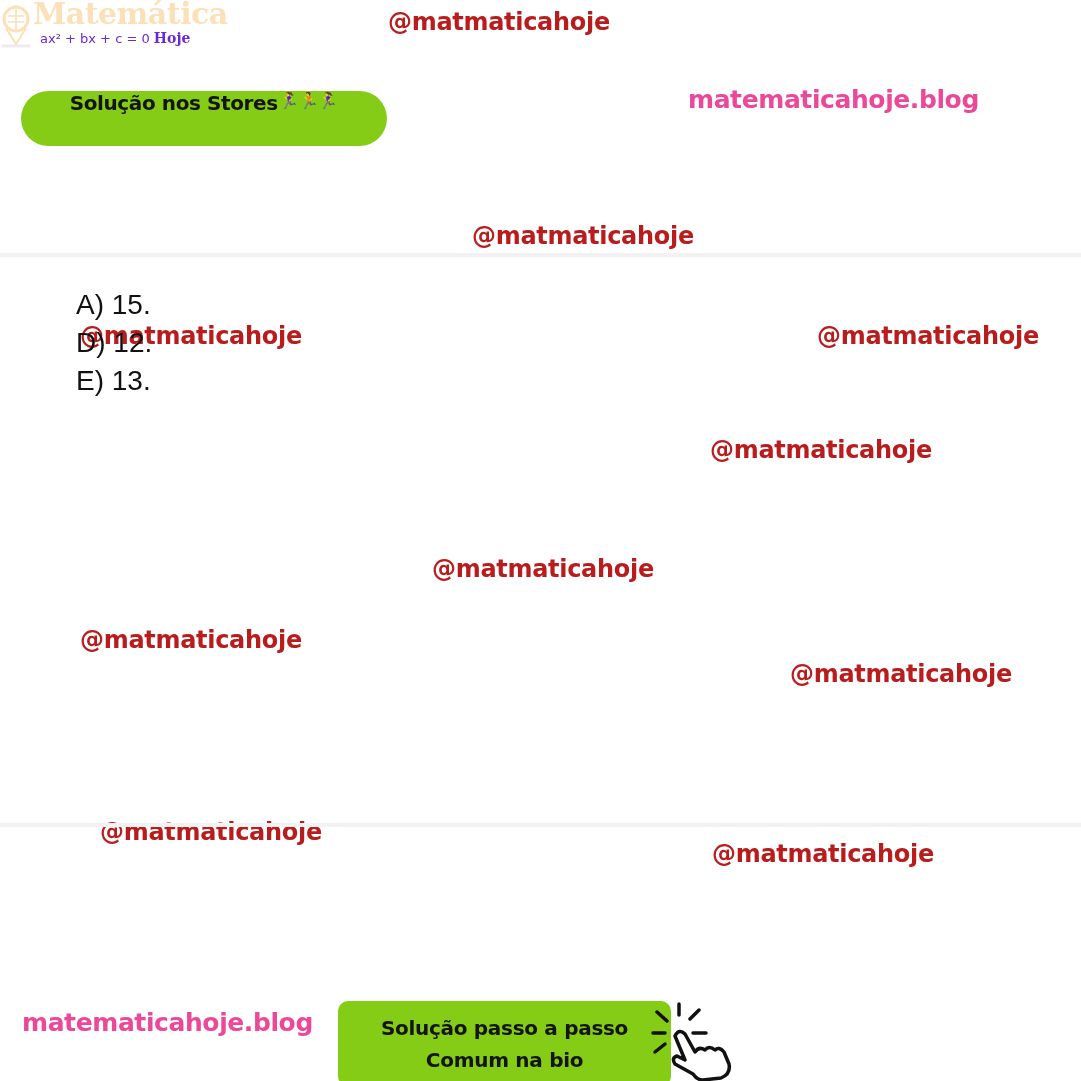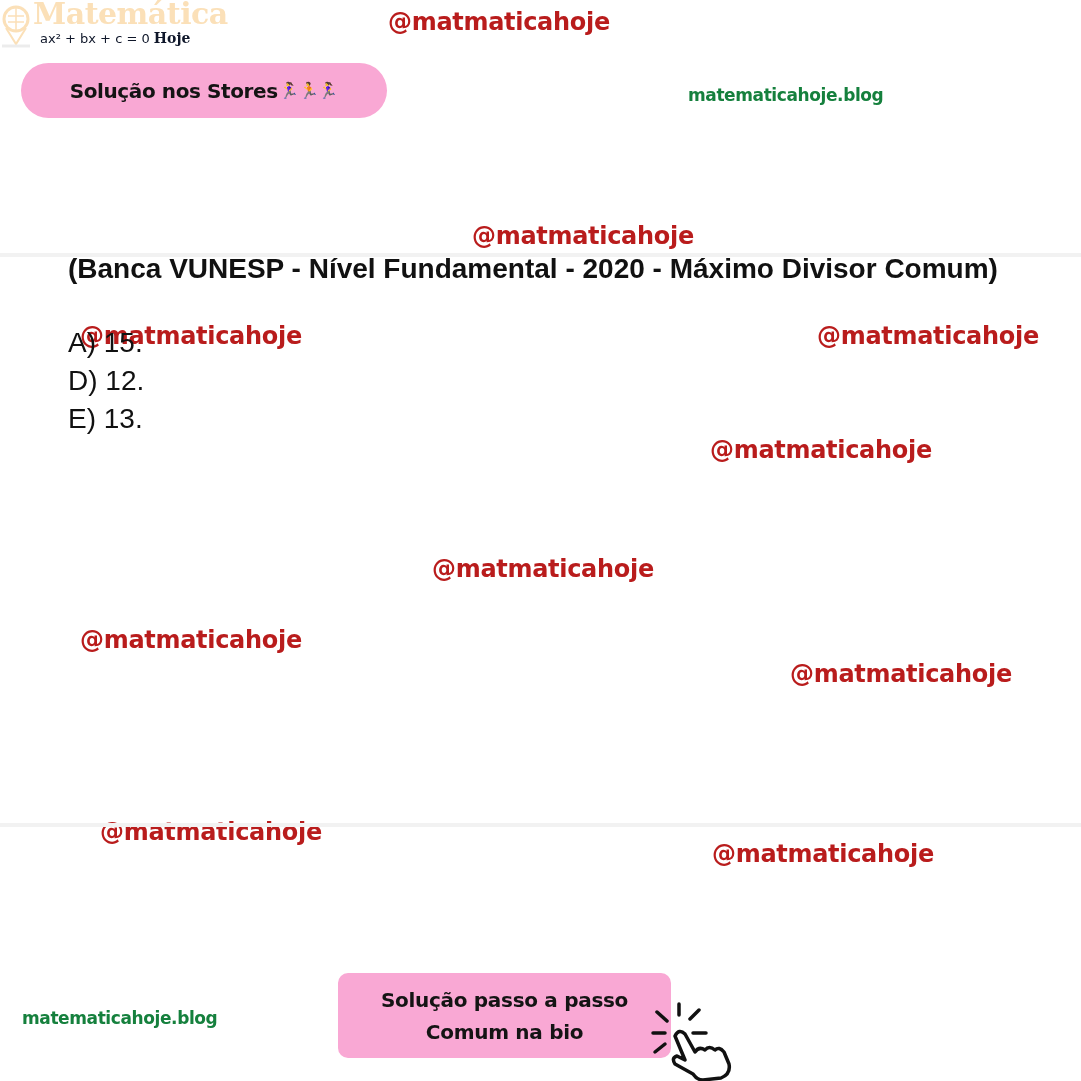"ax² + bx + c" .logo-sub { color: #0f172a -> #6d28d9 }
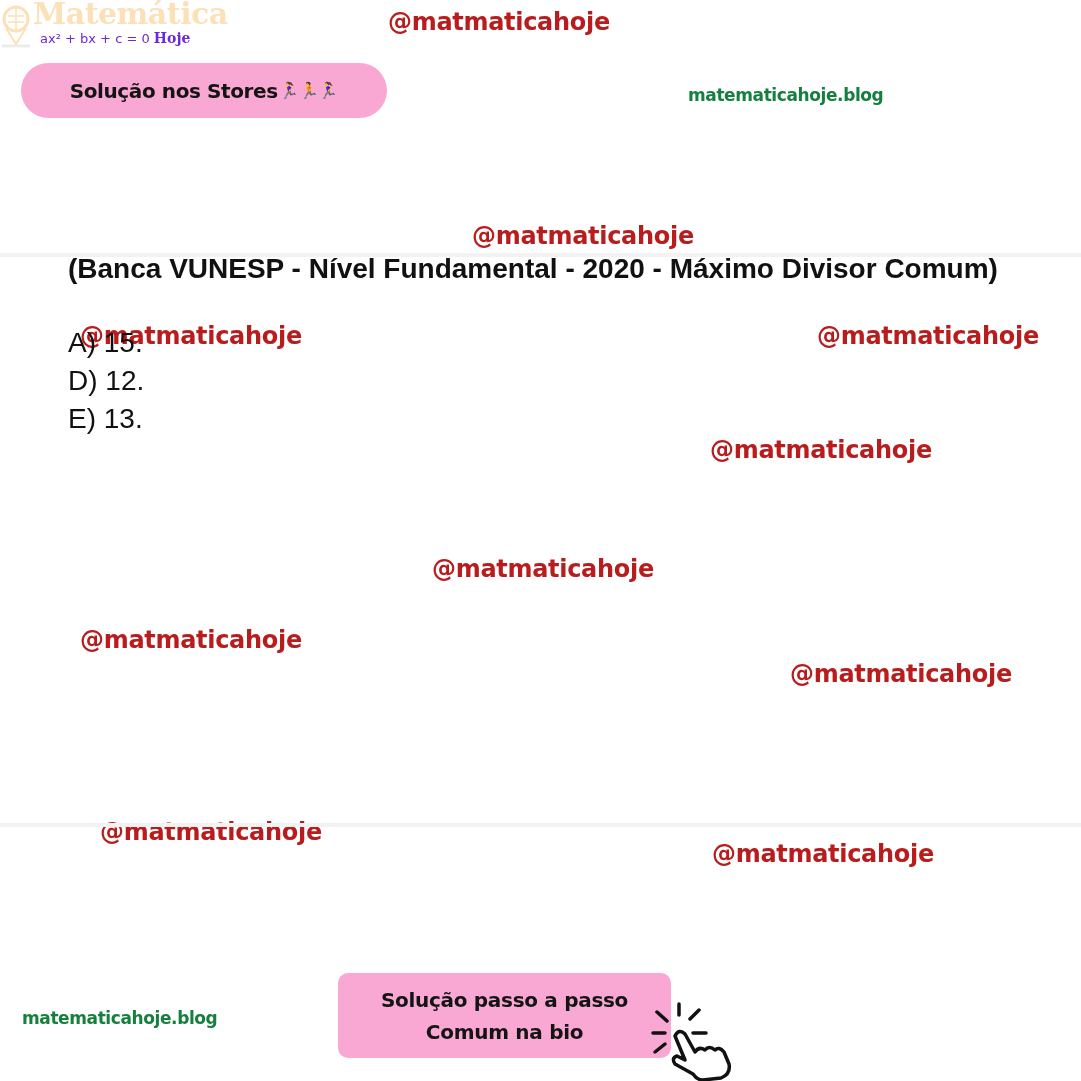"Solução nos Stores" .pill { align-items: center -> none; background: #f9a8d4 -> #84cc16; margin-top: none -> 28px }
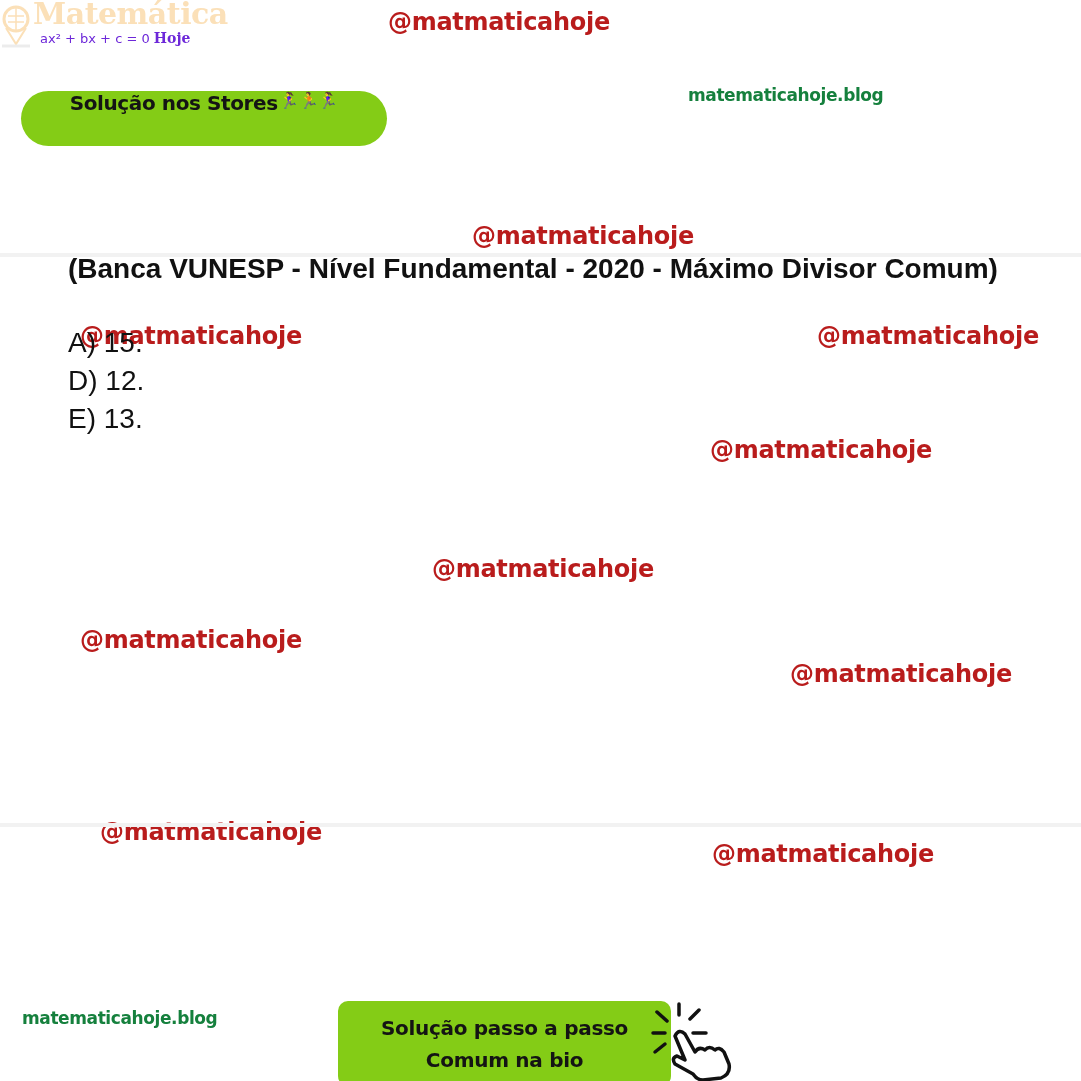"matematicahoje.blog" .blog { color: #15803d -> #ec4899; font-size: 17px -> 25px }
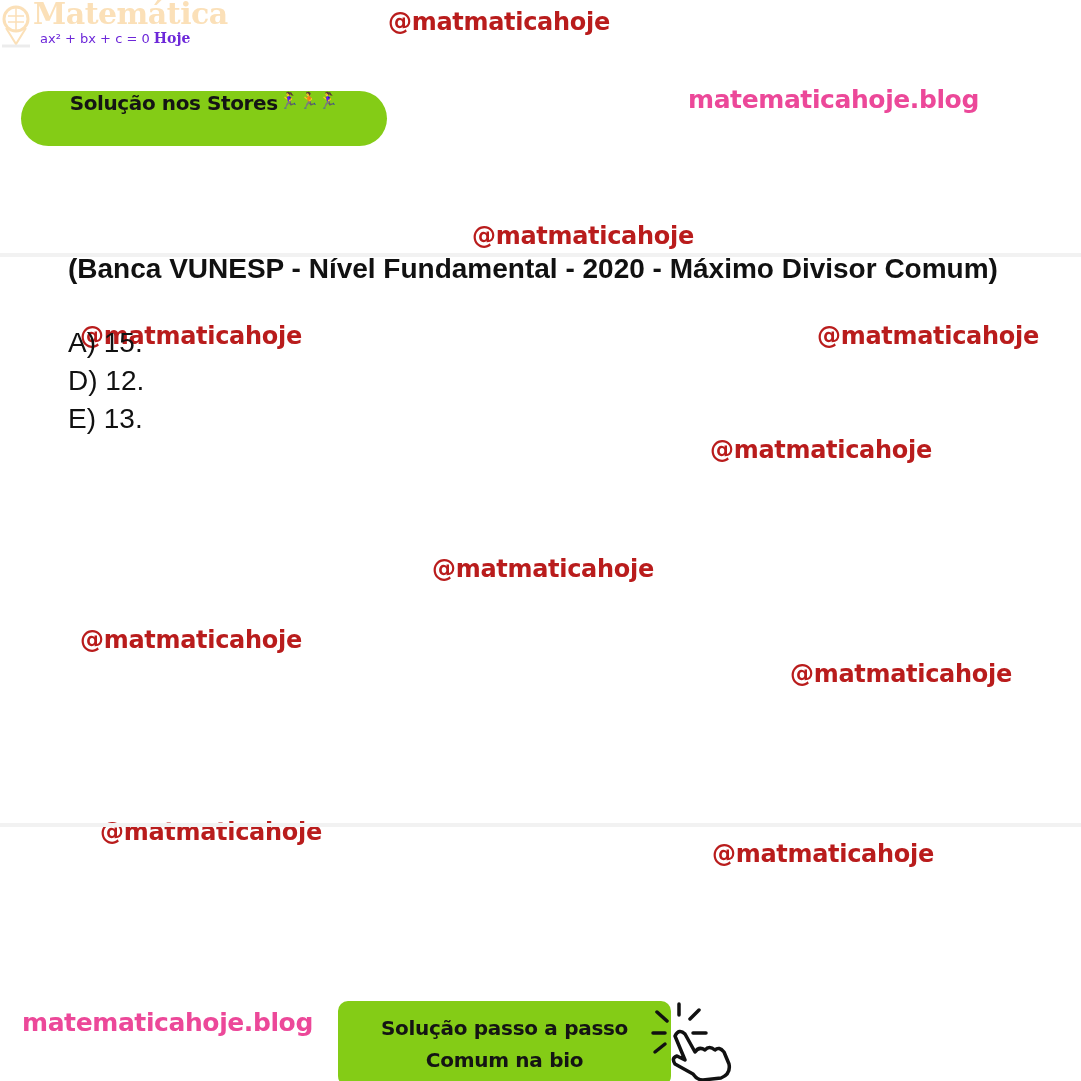"(Banca VUNESP - Nível Fundamental" div.question-title { html: <div>(Banca VUNESP - Nível Fundamental - 2020 - Máximo Divisor Comum)</div> -> none }
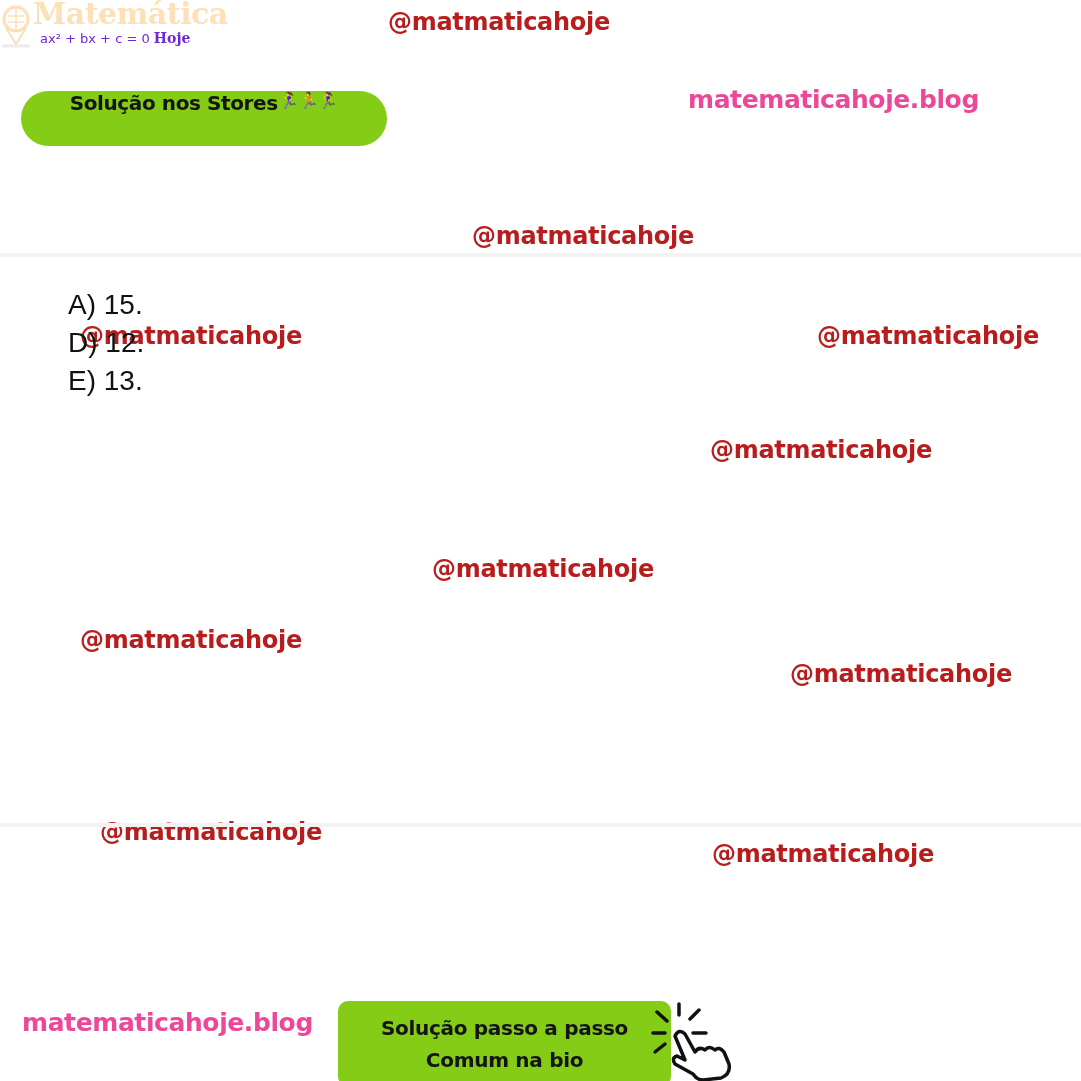"A) 15." .options { margin-left: none -> 8px }
